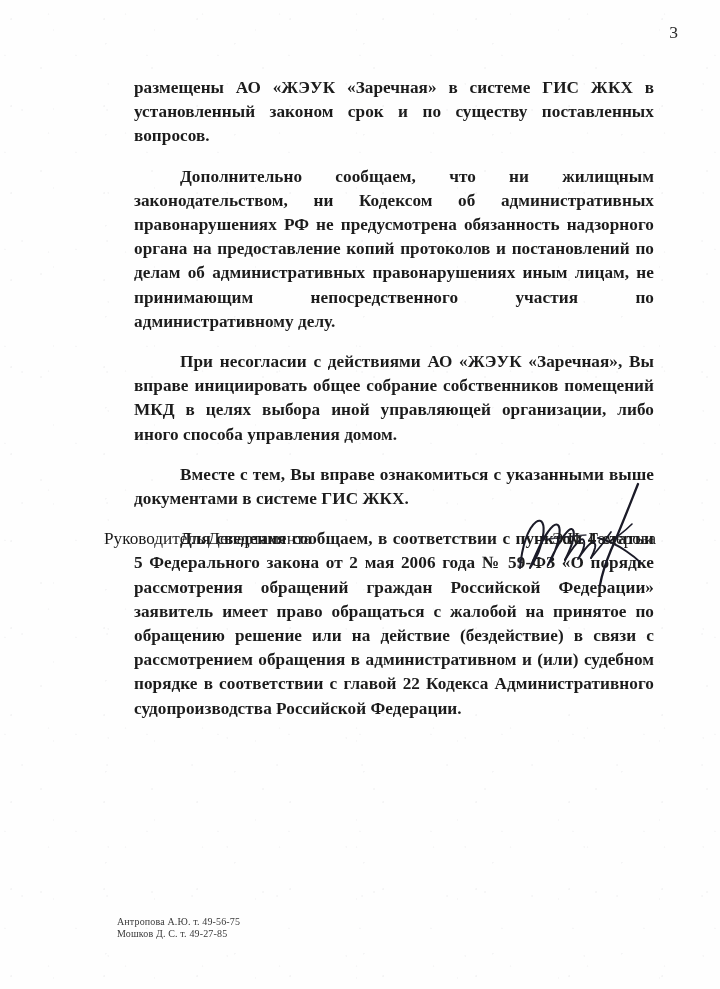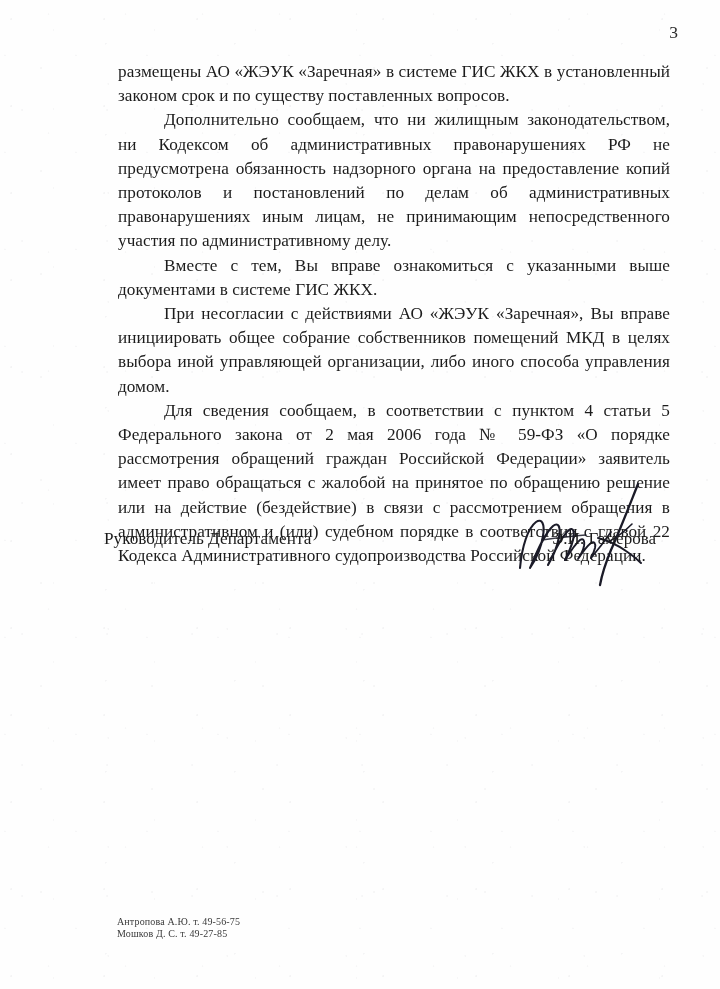"размещены АО «ЖЭУК «Заречная» в" p.para { font-weight: none -> bold; margin: 0 -> 16px }
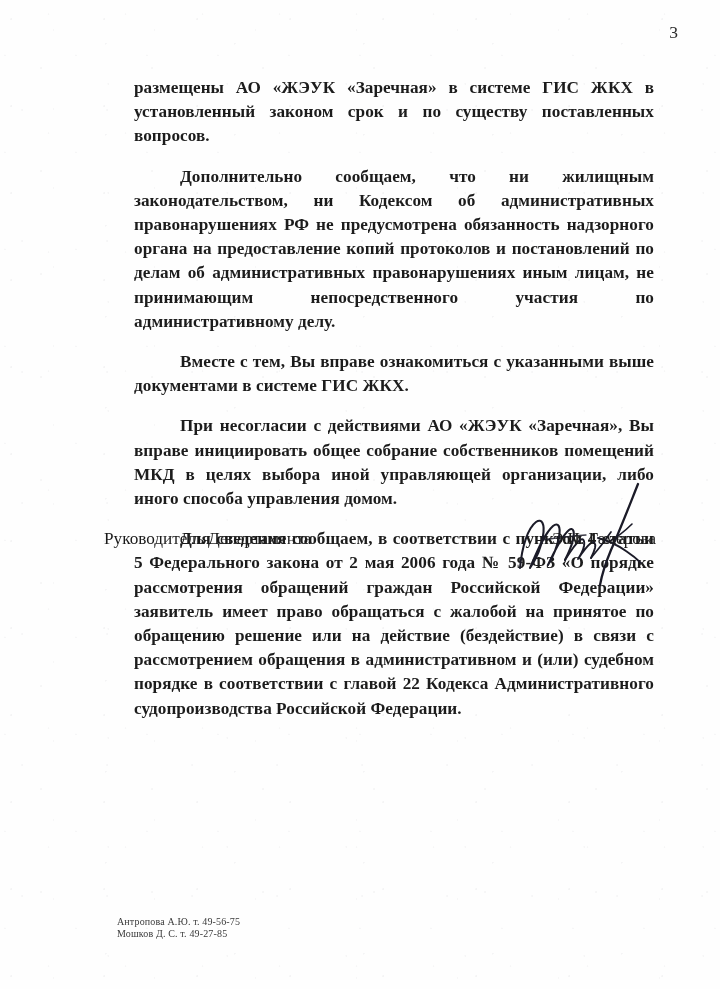"Вместе с тем, Вы вправе" p.para { order: before "При несогласии с действиями АО" -> after "При несогласии с действиями АО" }
